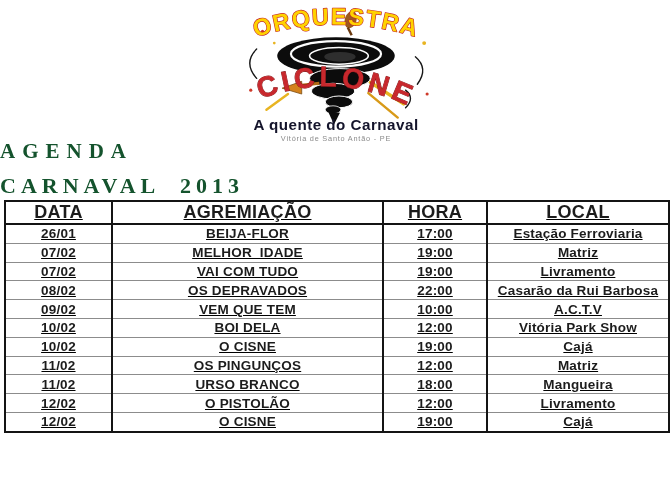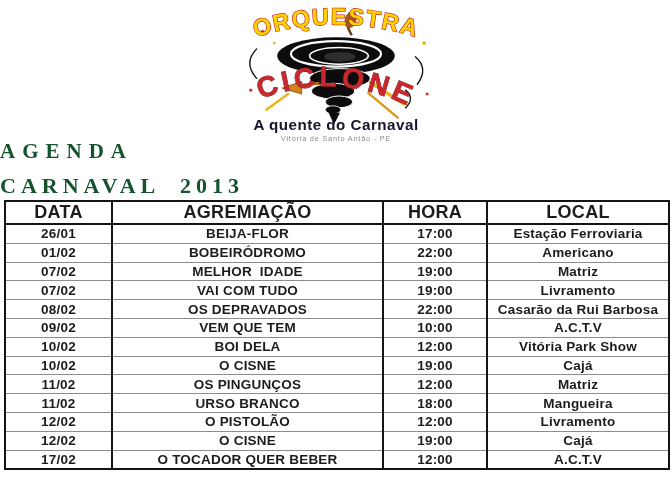"DATA" table.agenda { text-decoration: none -> underline }
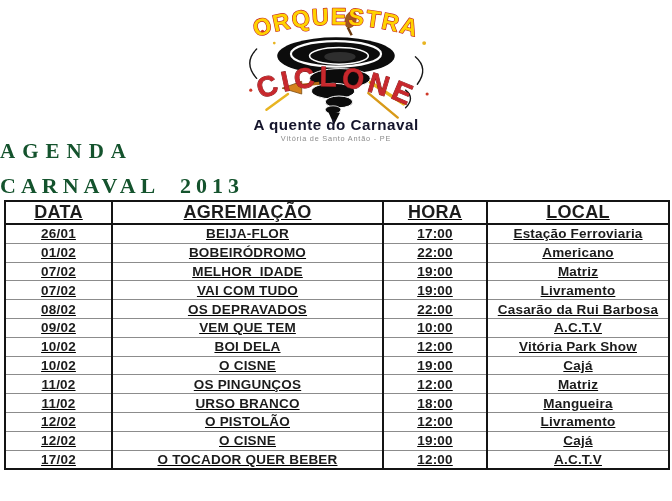"01/02" tr { html: <tr> <td>01/02</td> <td>BOBEIRÓDROMO</td> <td>22:00</td> <td>Americano</td> </tr> -> none }
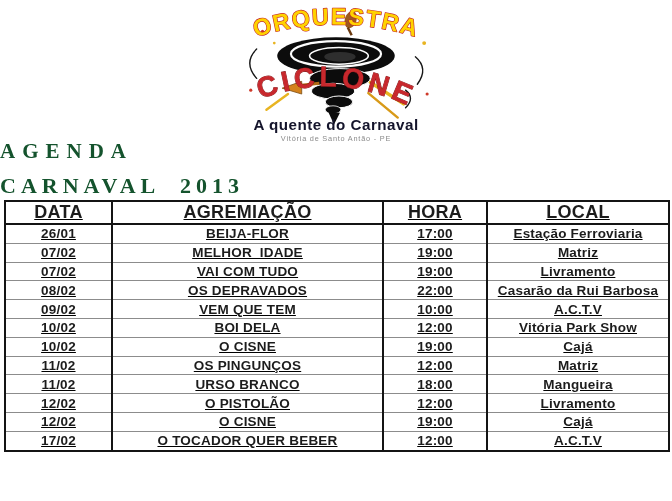"17/02" tr { html: <tr> <td>17/02</td> <td>O TOCADOR QUER BEBER</td> <td>12:00</td> <td>A.C.T.V</td> </tr> -> none }
